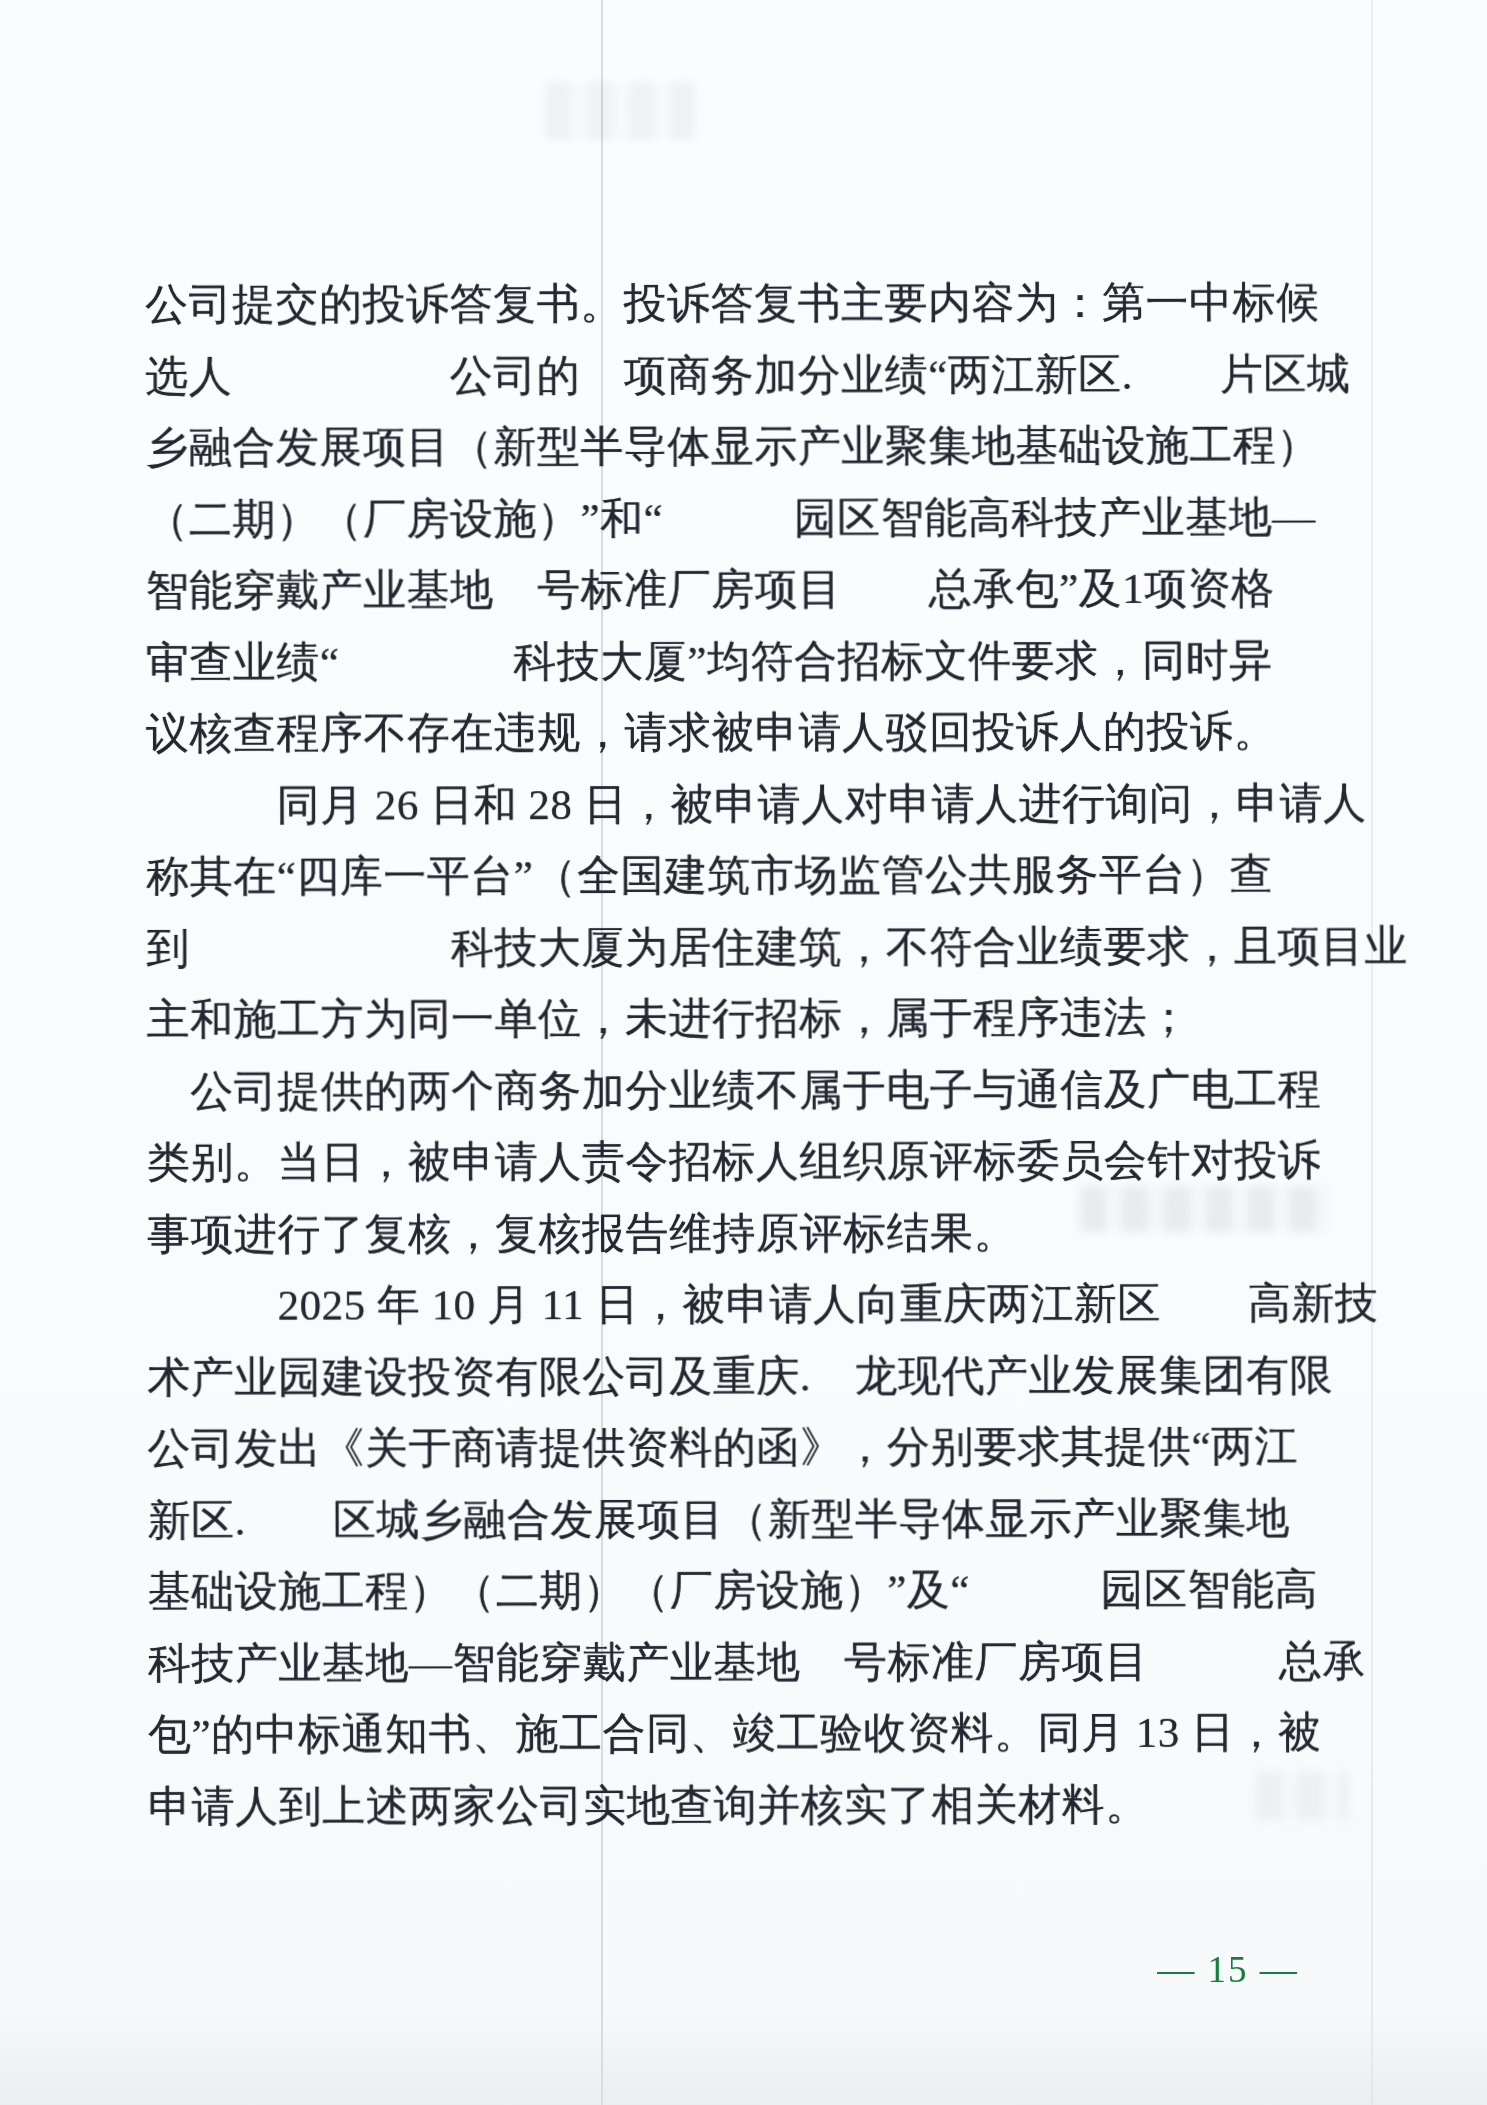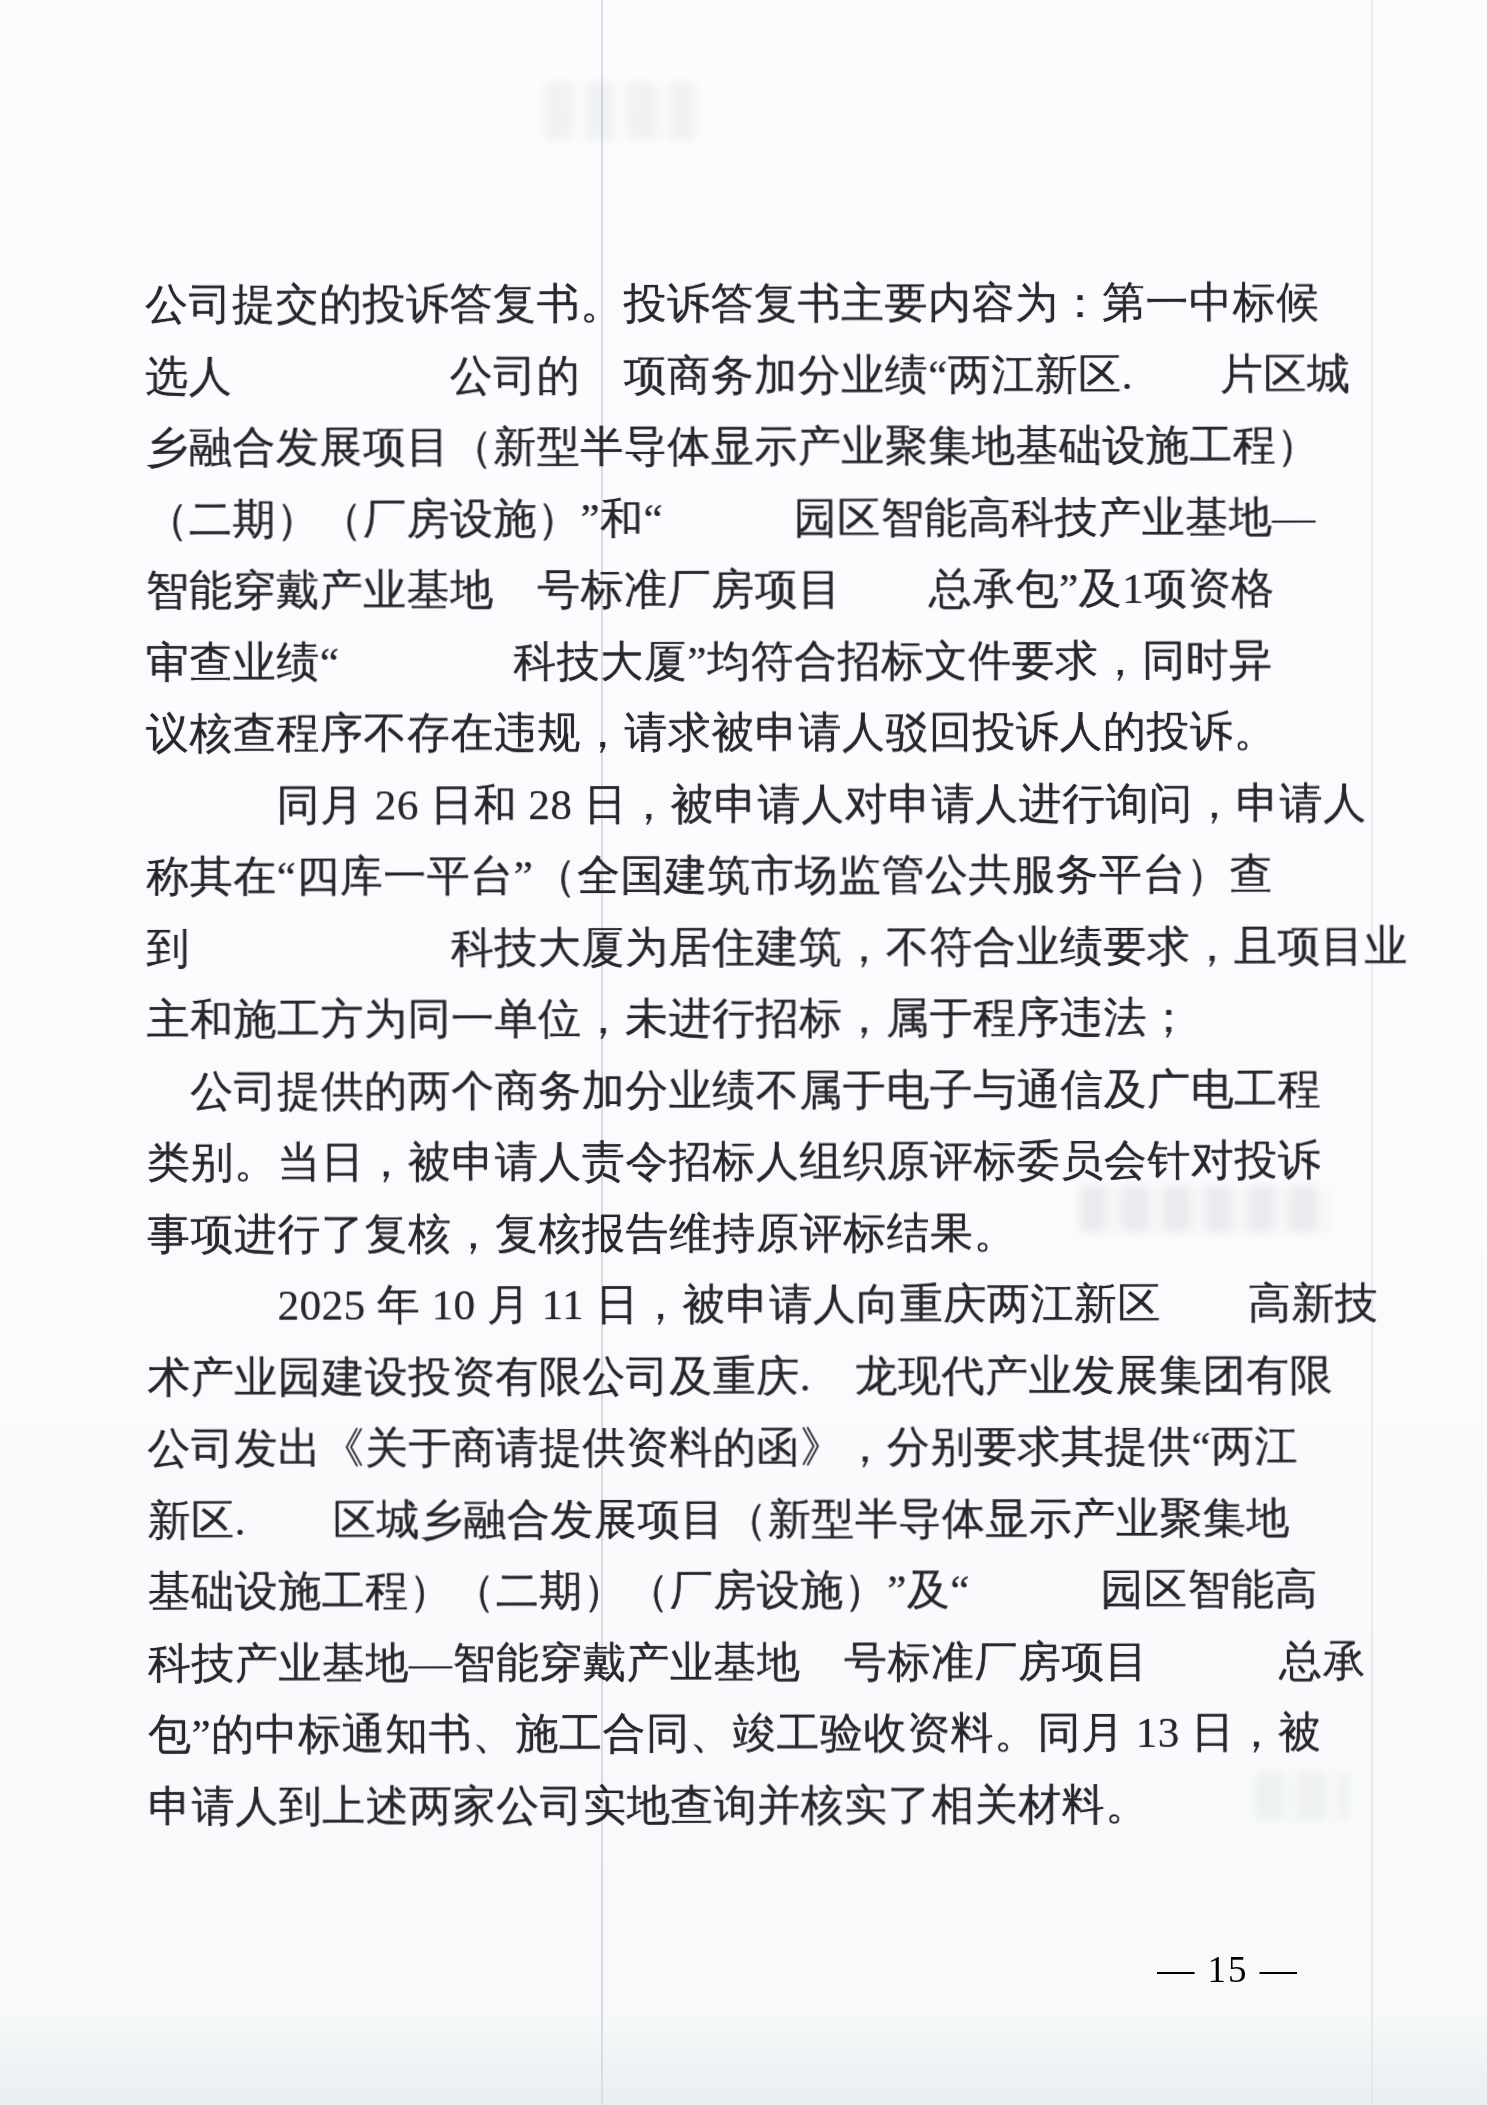"— 15 —" .page-number { color: #000000 -> #15803d }
